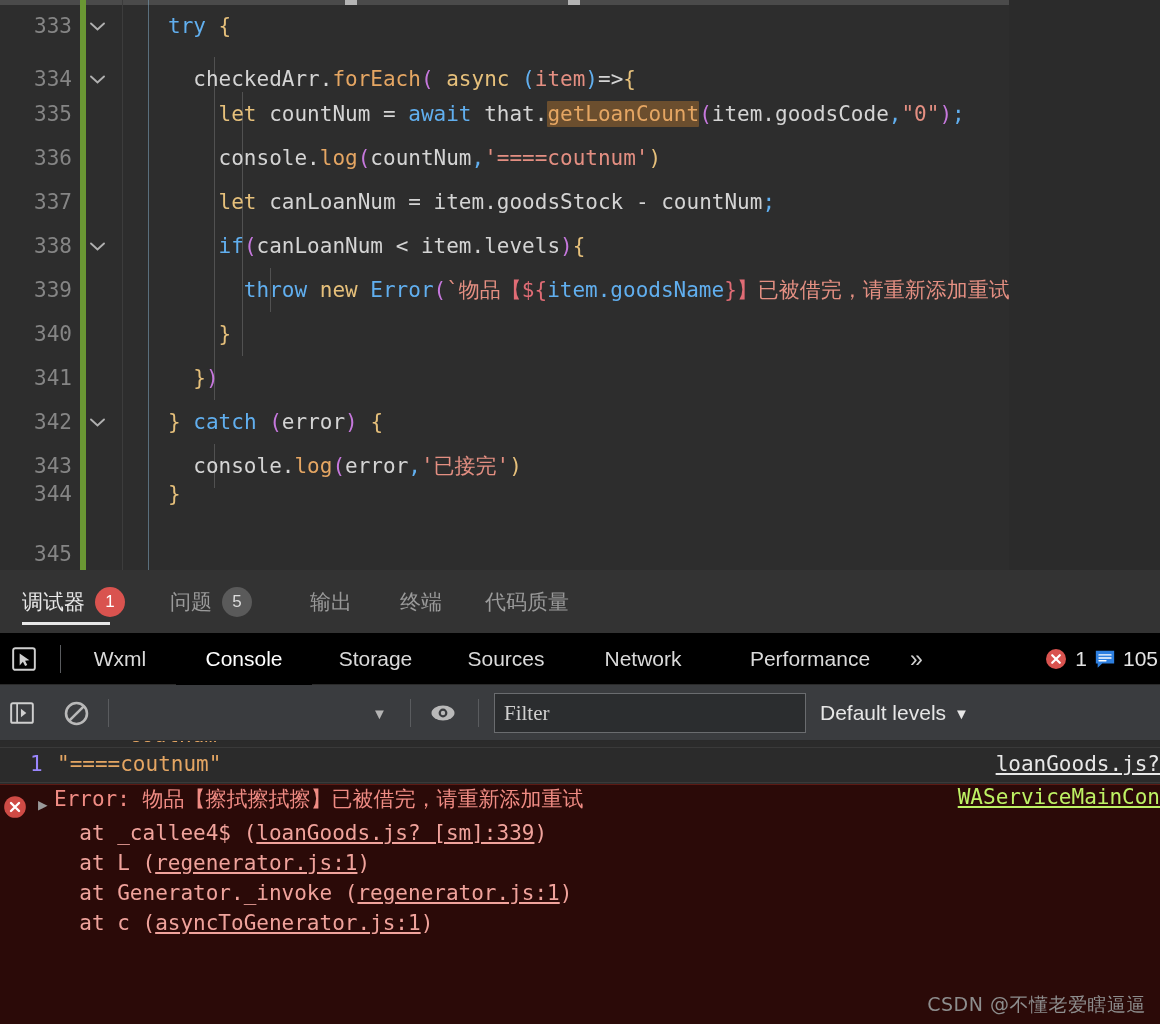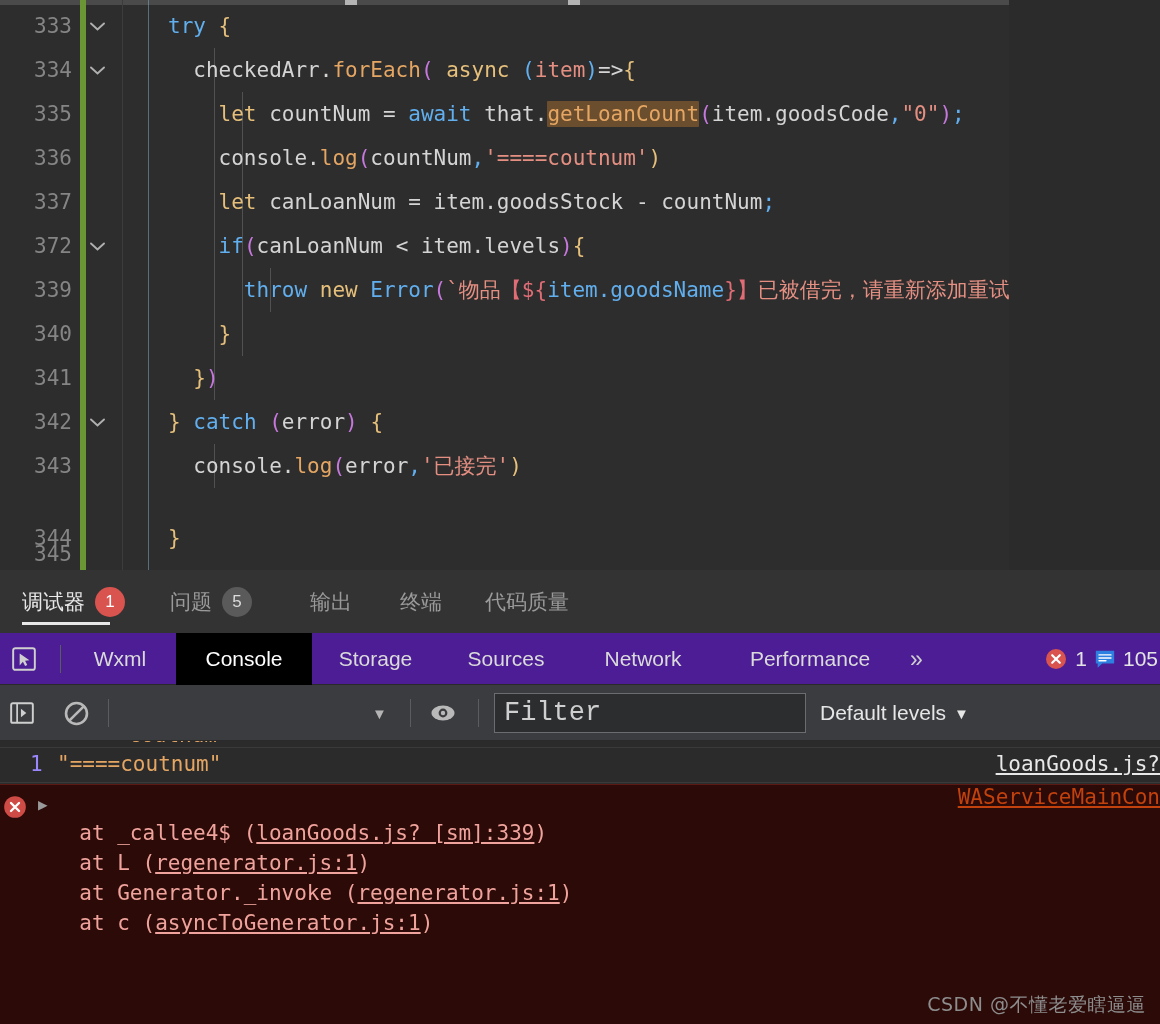"334" div.line { top: 48px -> 57px }
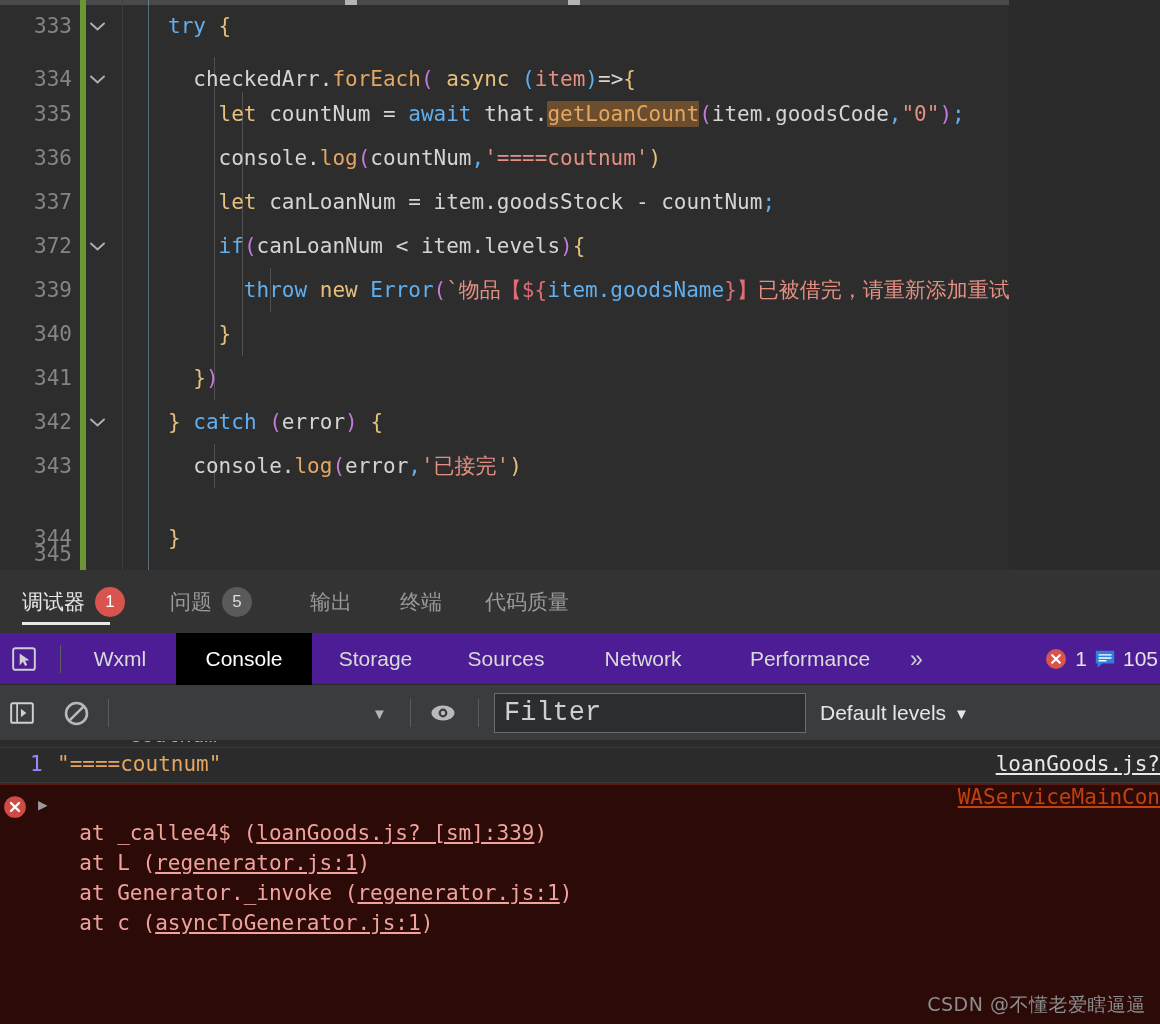"372" div.lnum { text: 372 -> 338 }
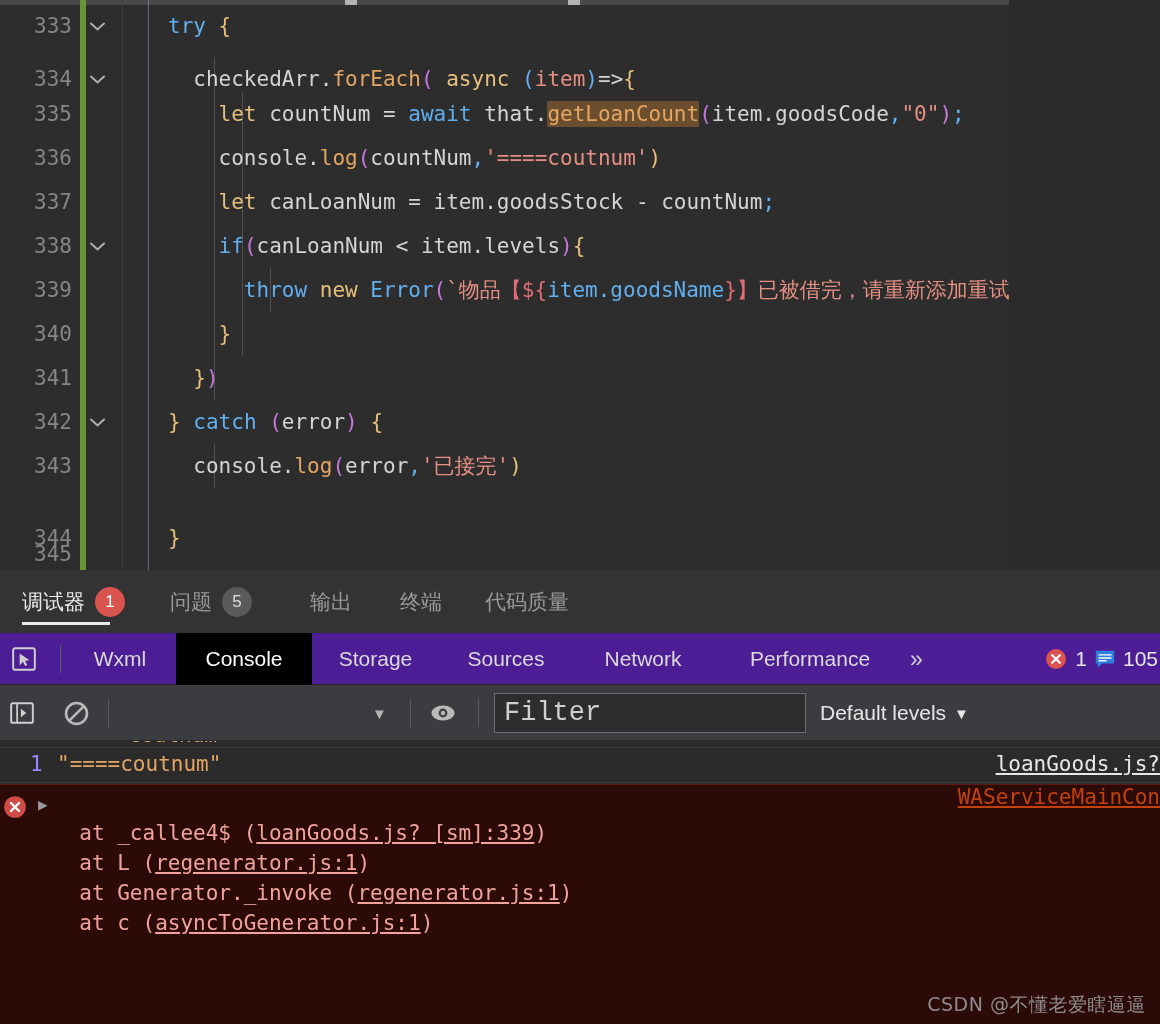"344" div.line { top: 516px -> 472px }
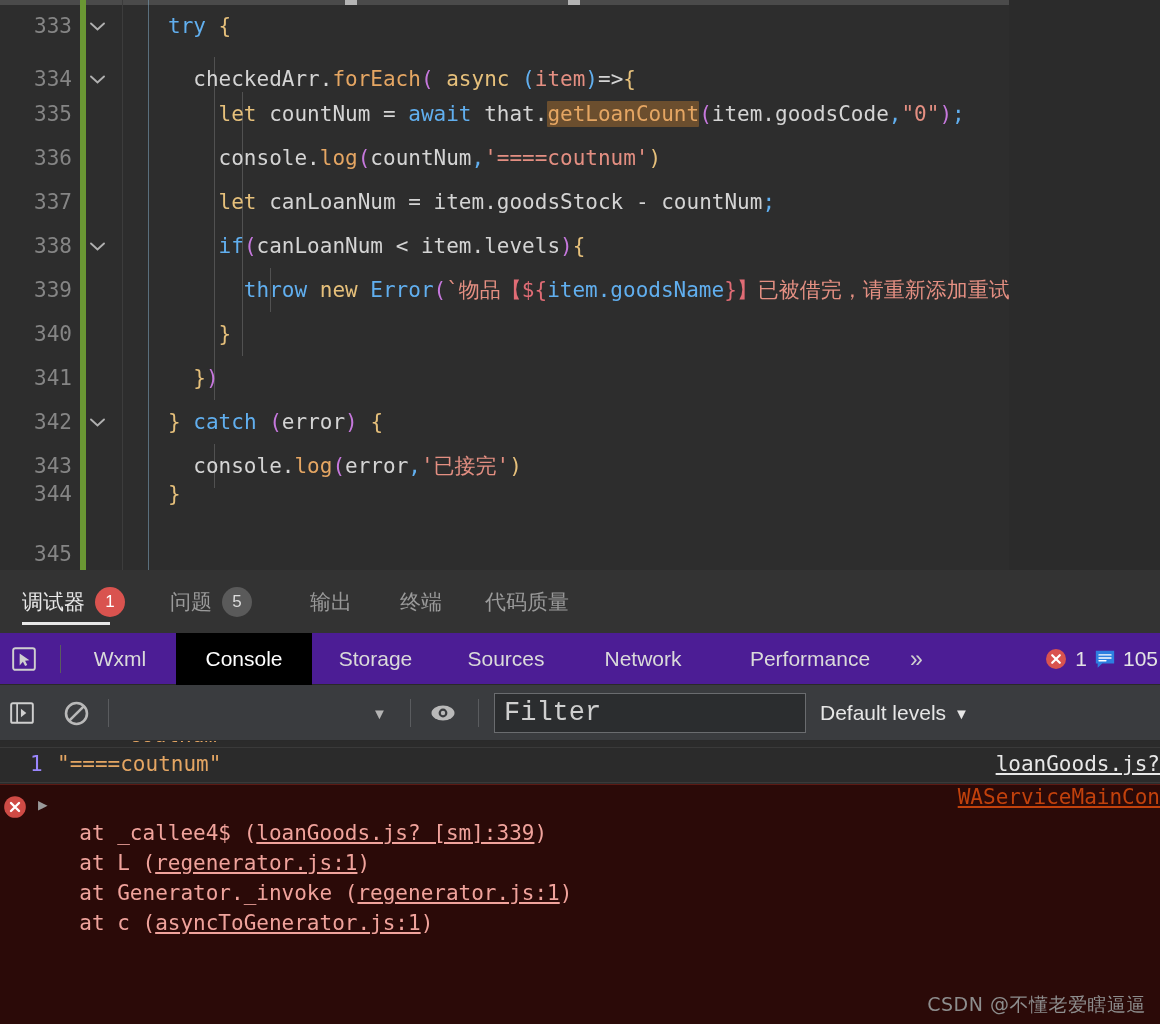"Wxml" .dt-tabs { background: #4c1d95 -> #000000 }
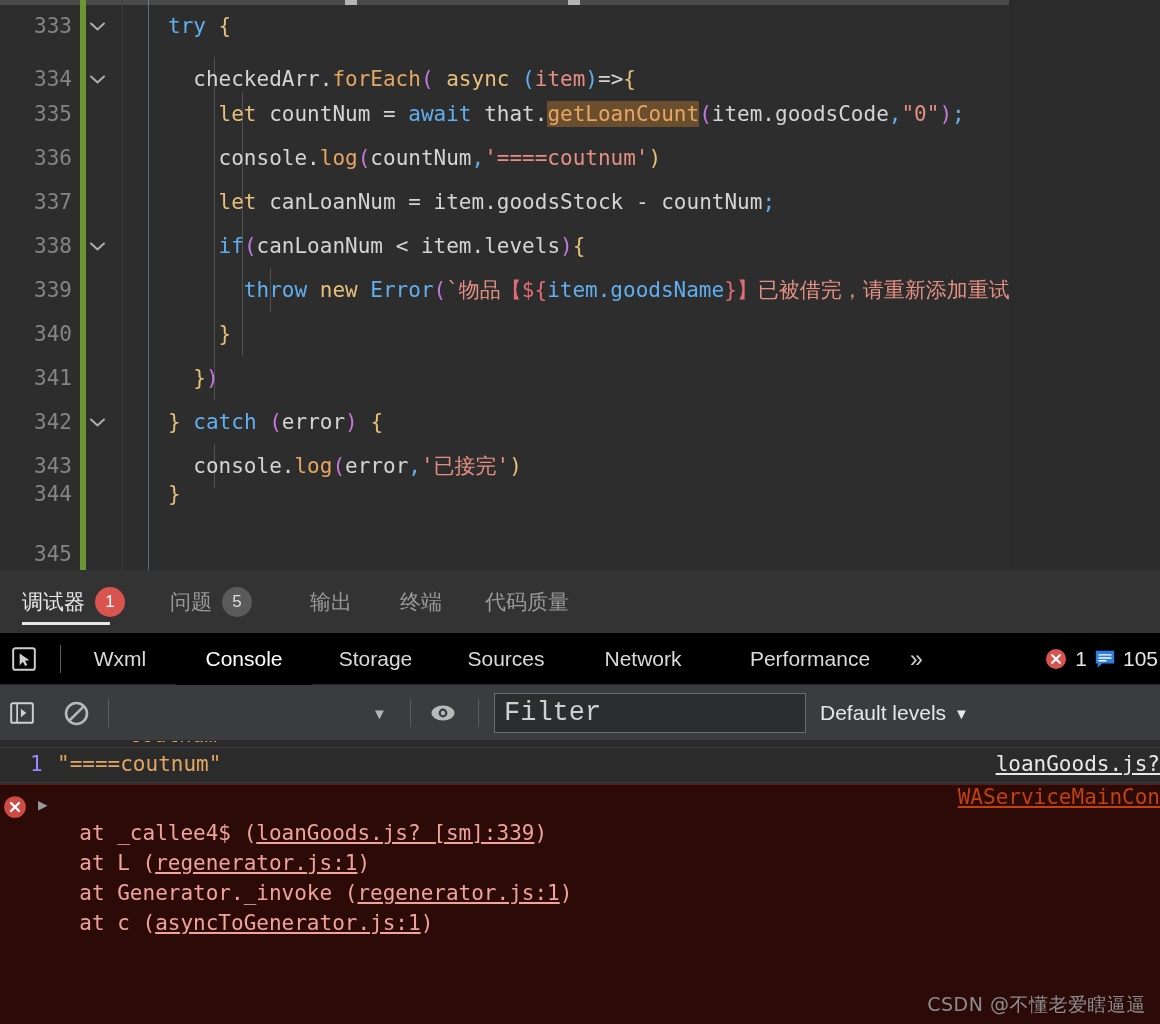"Filter" .filter-box input { font-family: Liberation Mono, monospace -> Liberation Serif, serif; font-size: 27px -> 21px }
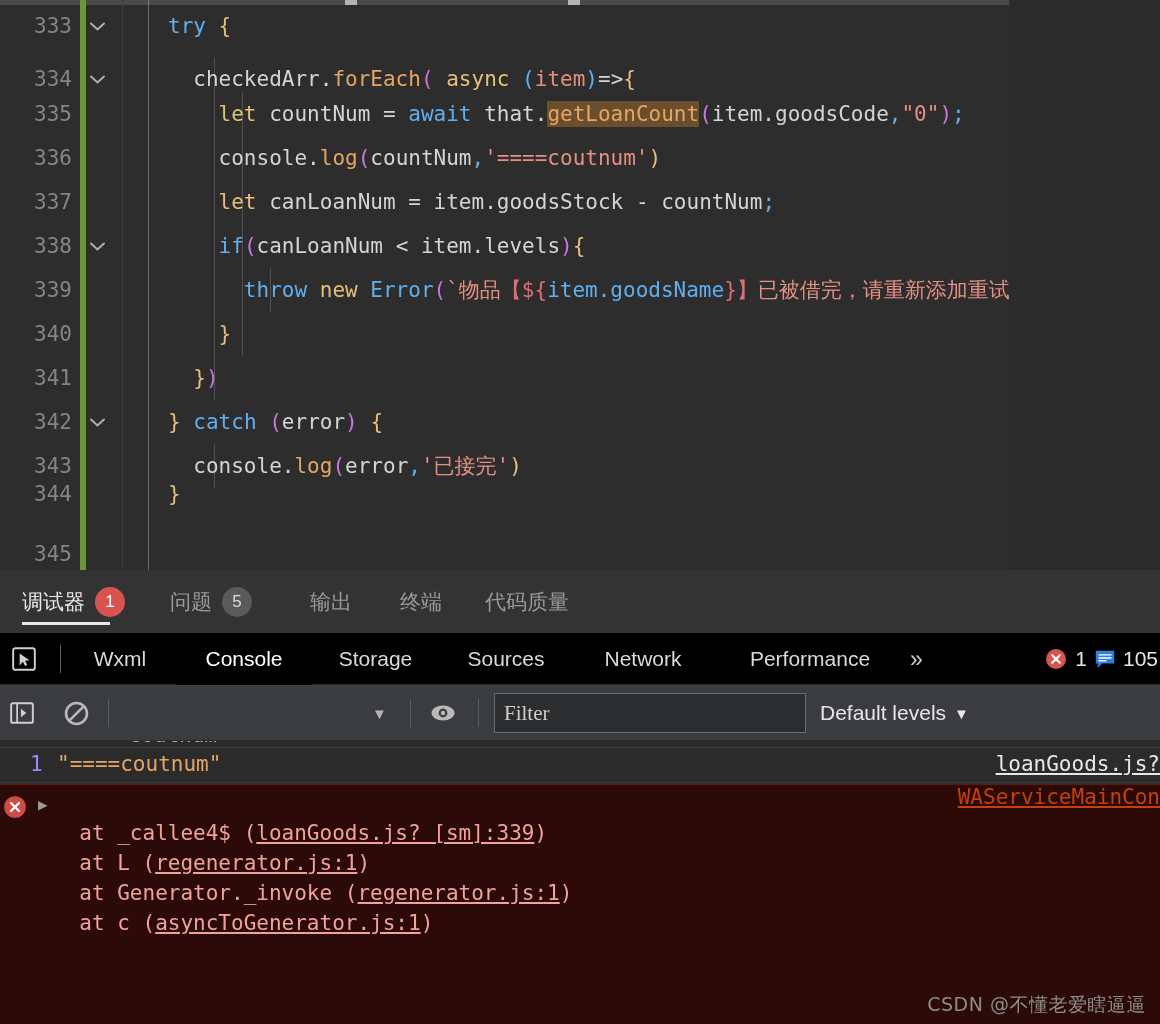"Error: 物品【擦拭擦拭擦】已被借完，请重新添加重试" span.title { html: none -> <span>Error: 物品【擦拭擦拭擦】已被借完，请重新添加重试</span> }
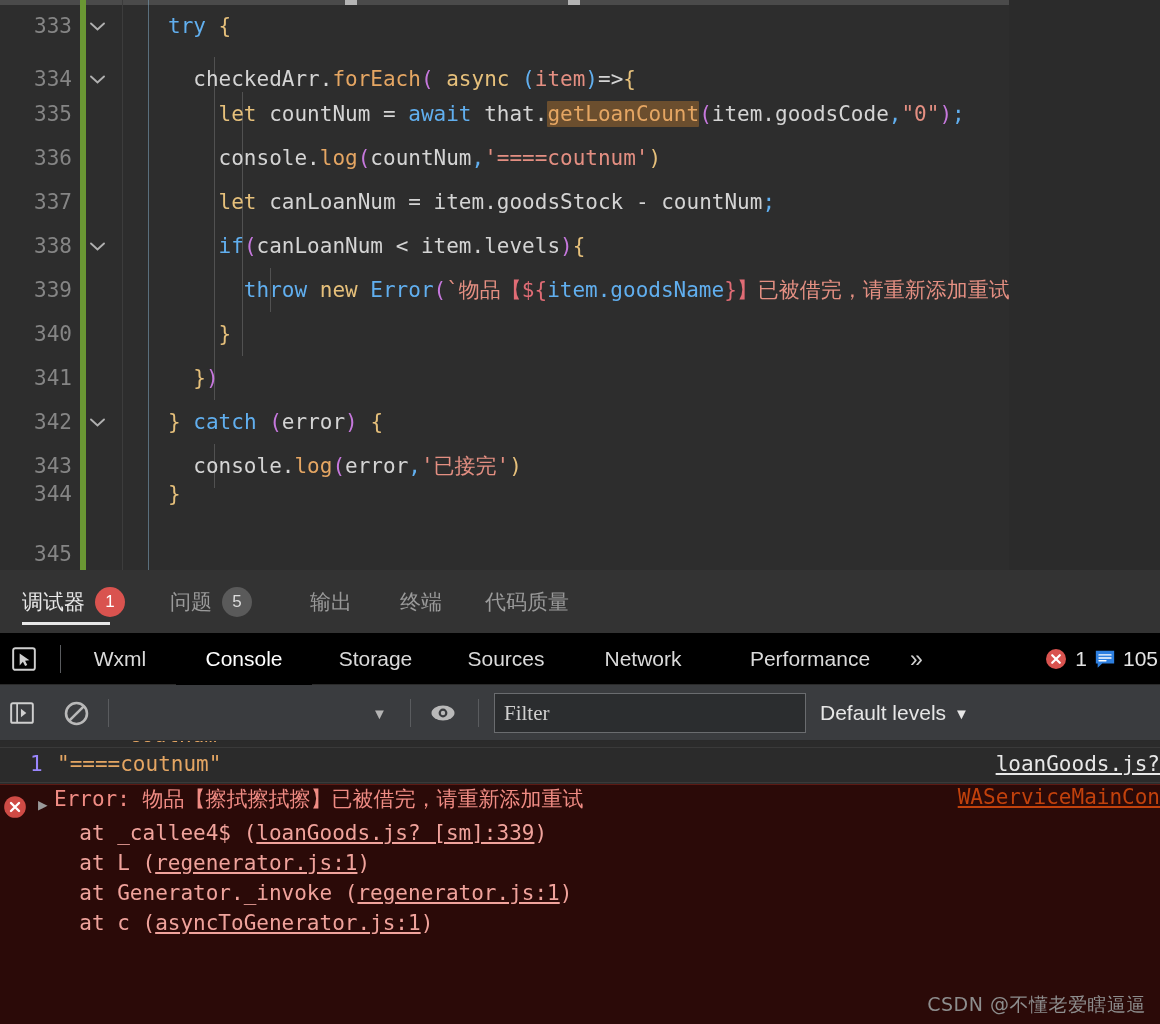"WAServiceMainCon" .c-err .src { color: #c2410c -> #bef264 }
